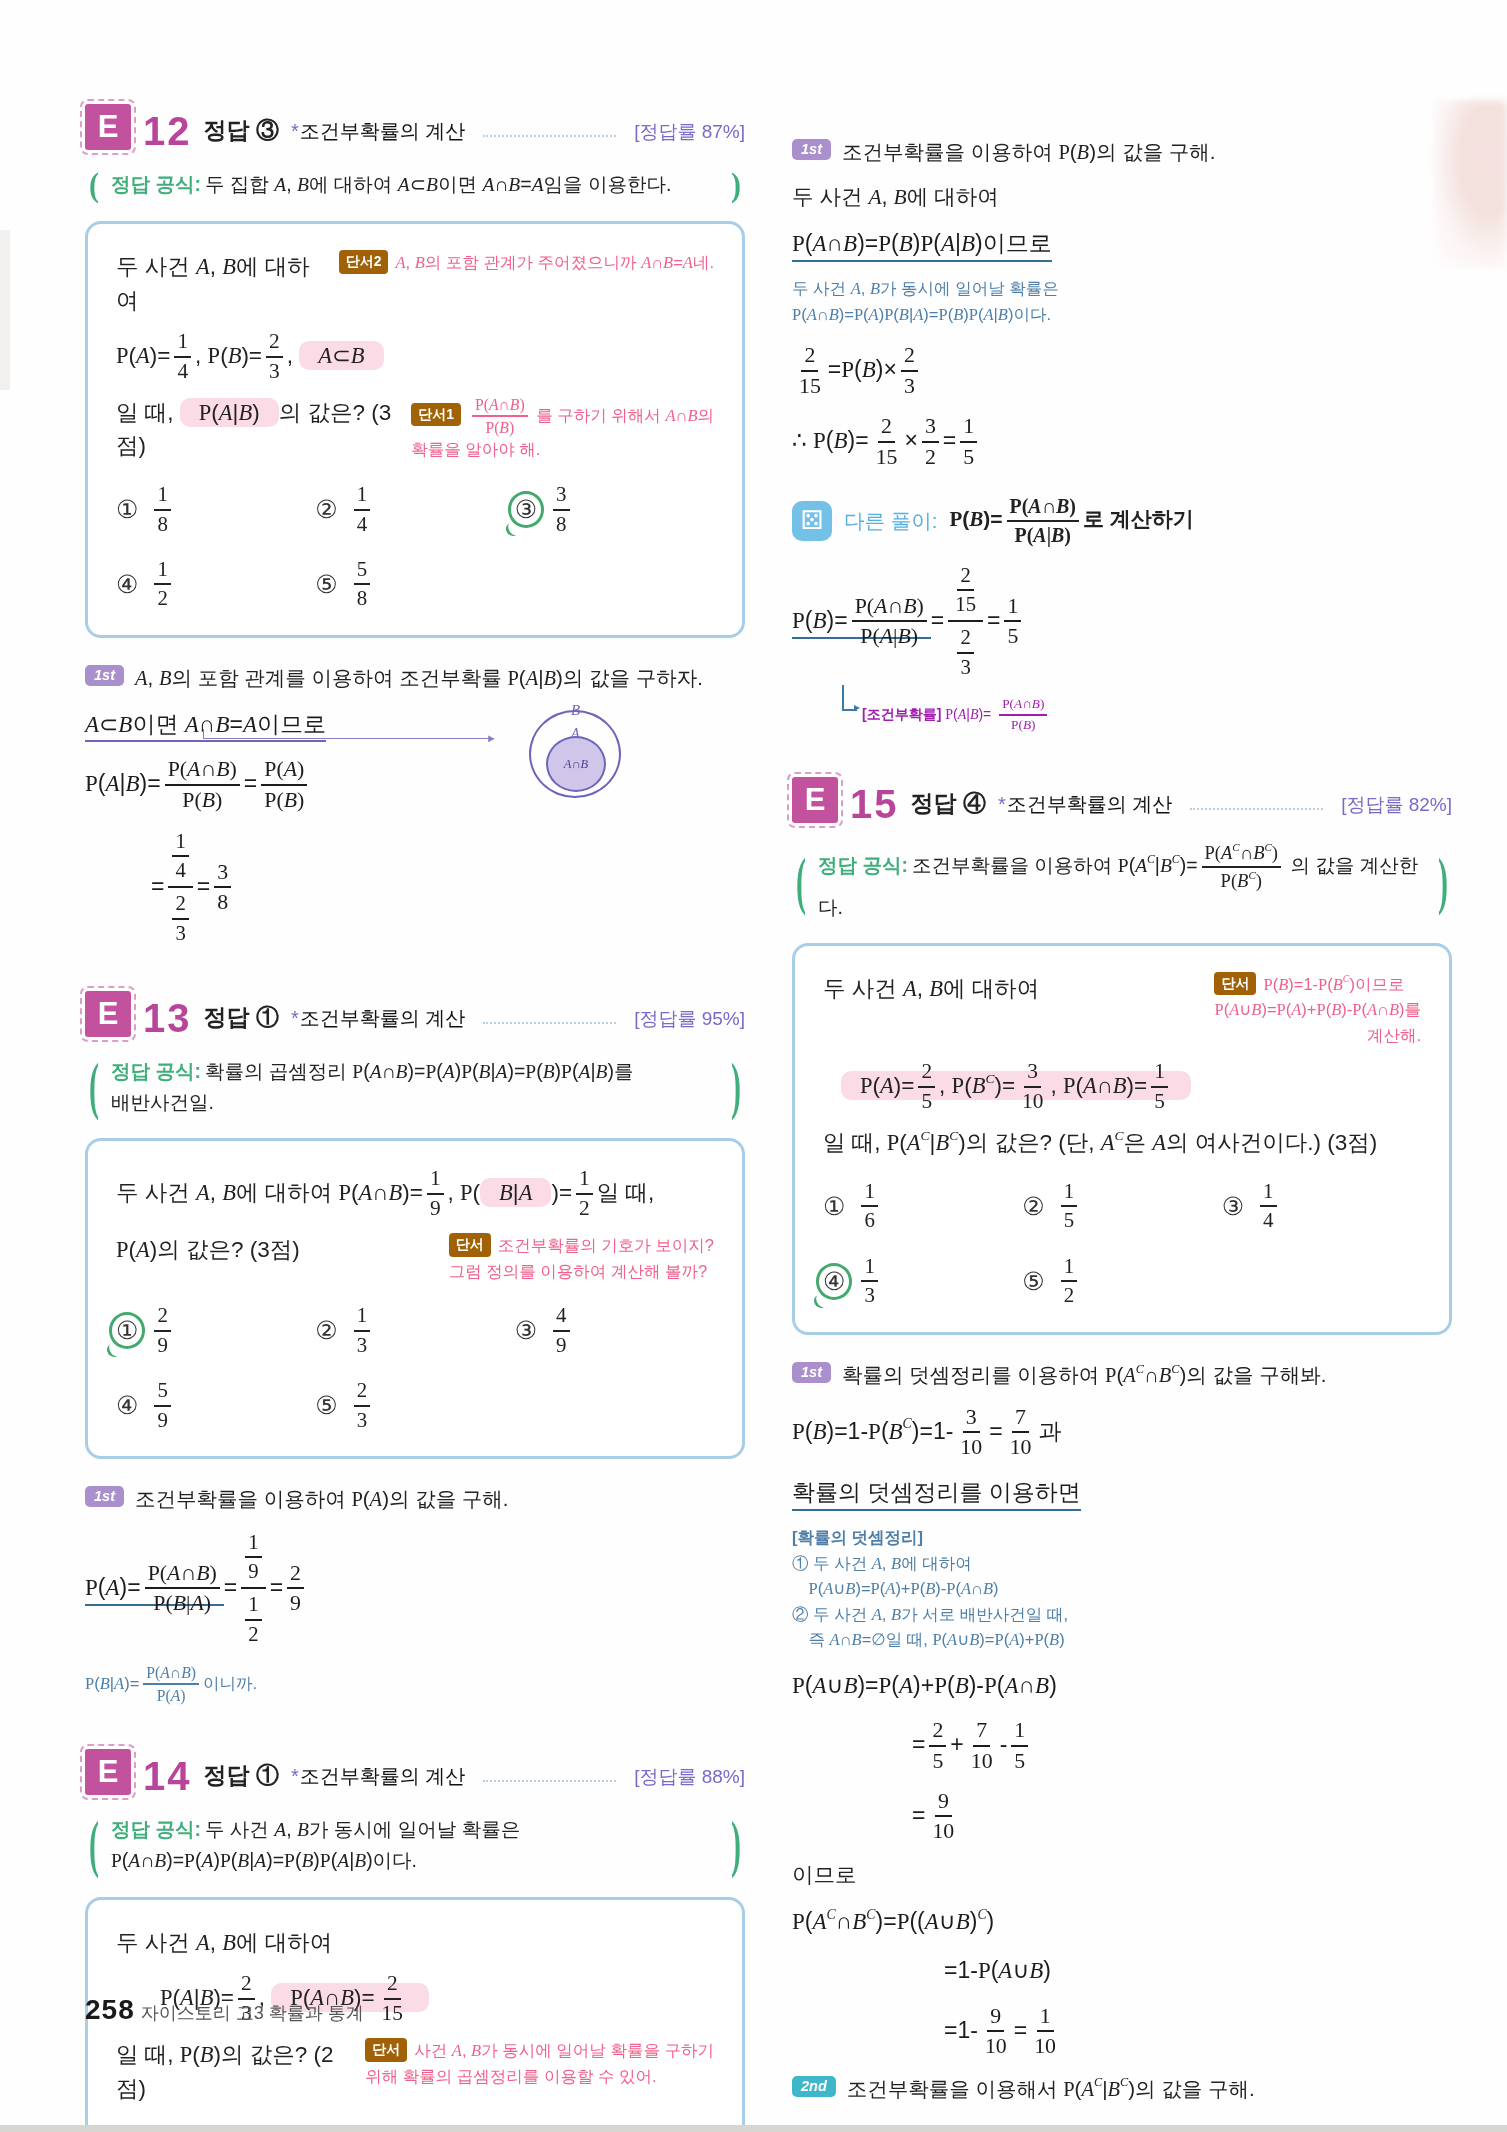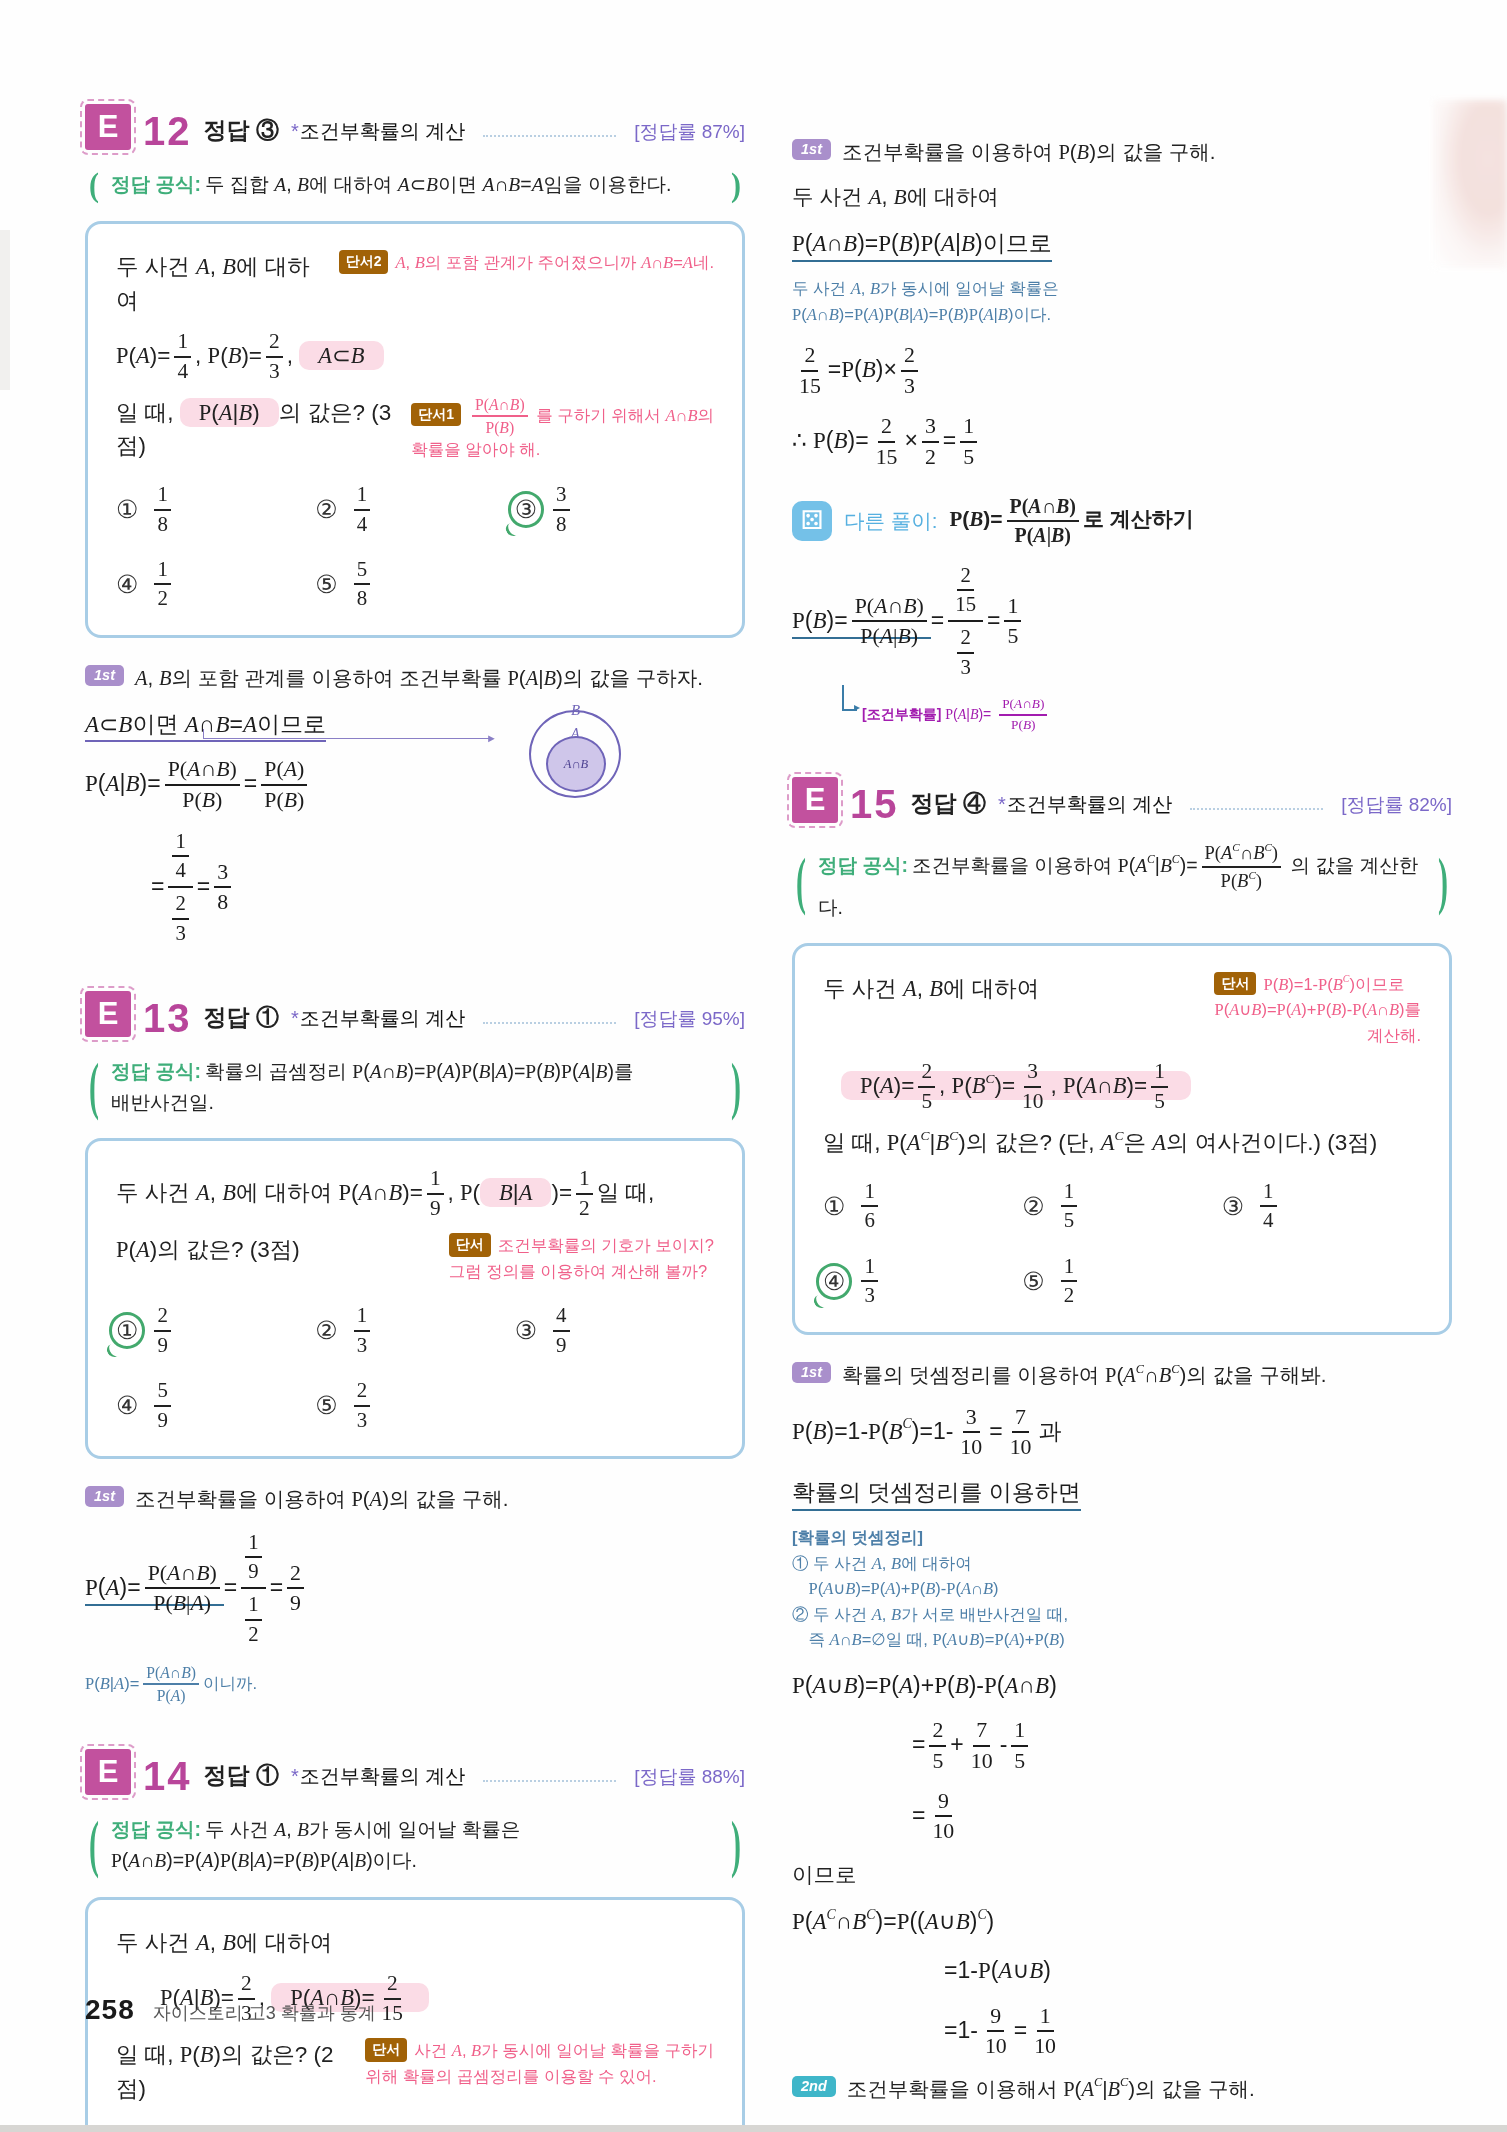"258" #footer { gap: 18px -> 6px }
